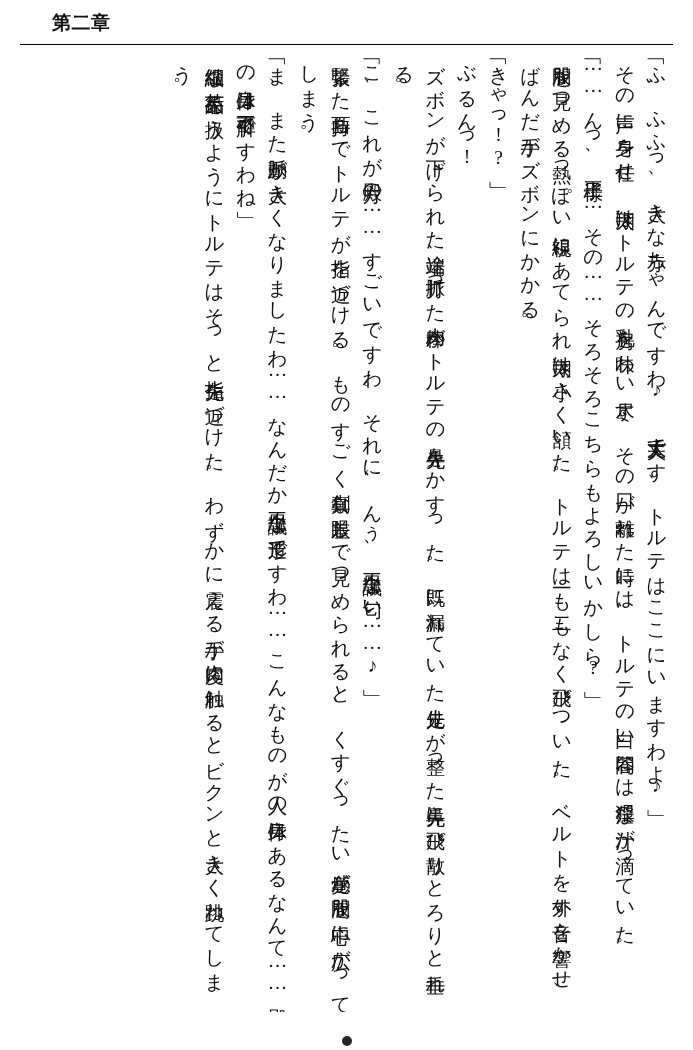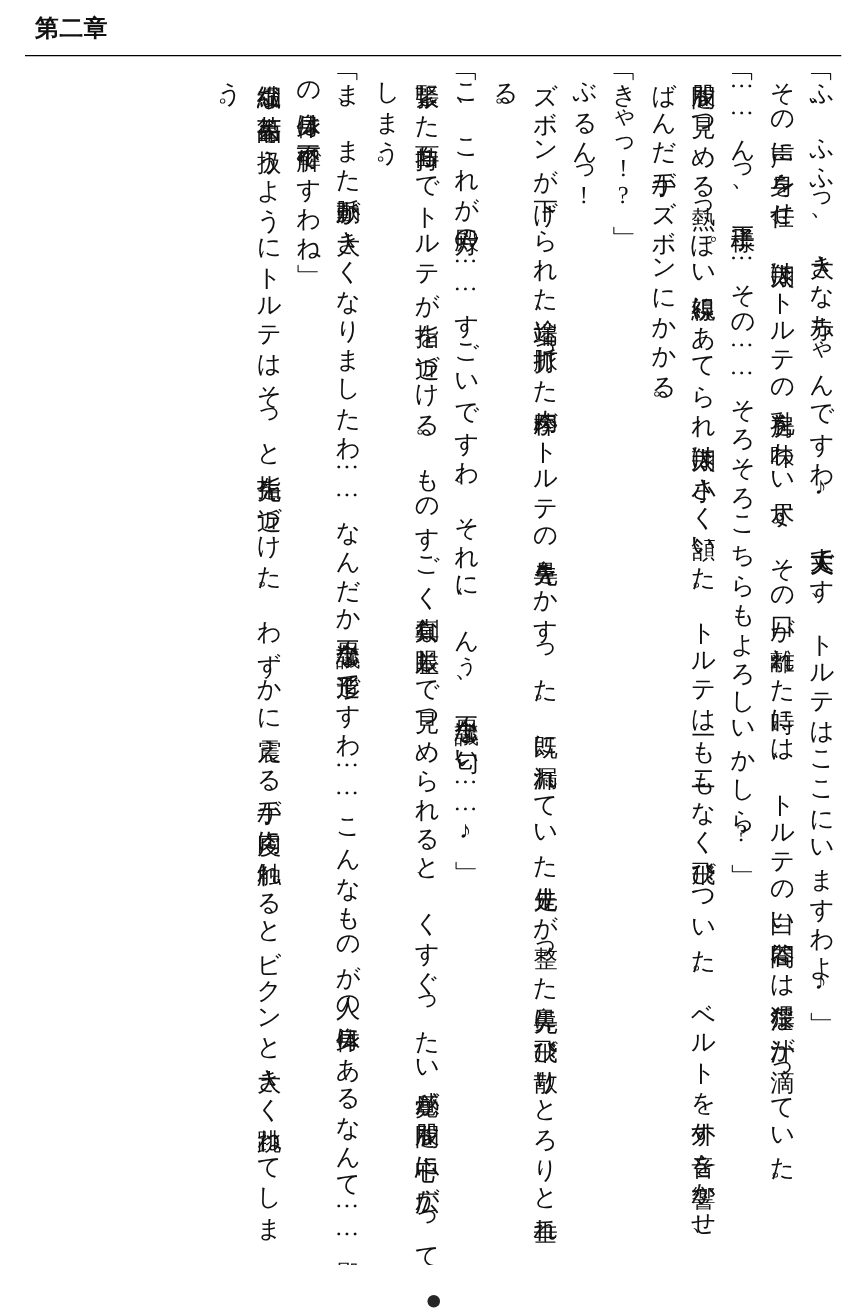"第二章" #header { padding-left: 28px -> 52px }
